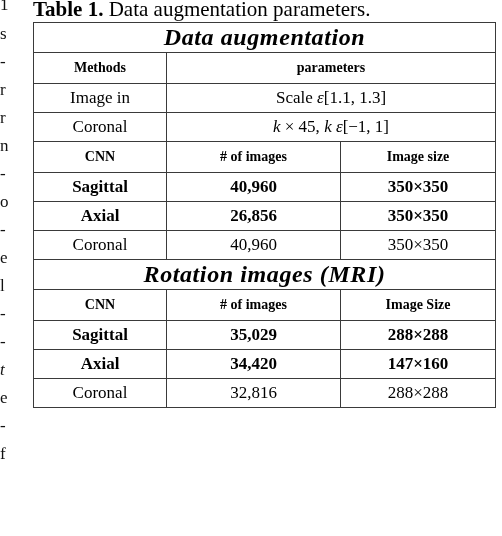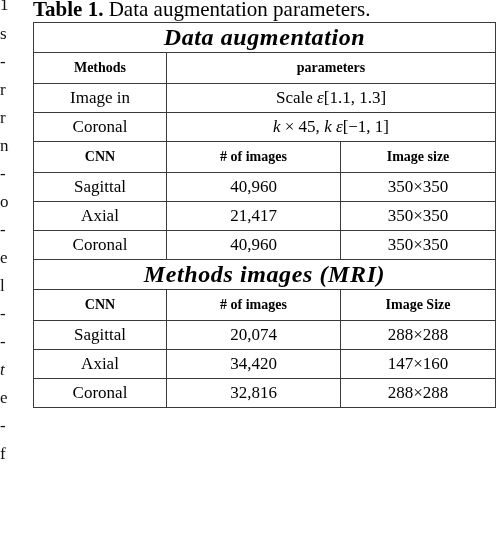"Sagittal" td.nb-bottom { font-weight: none -> bold }
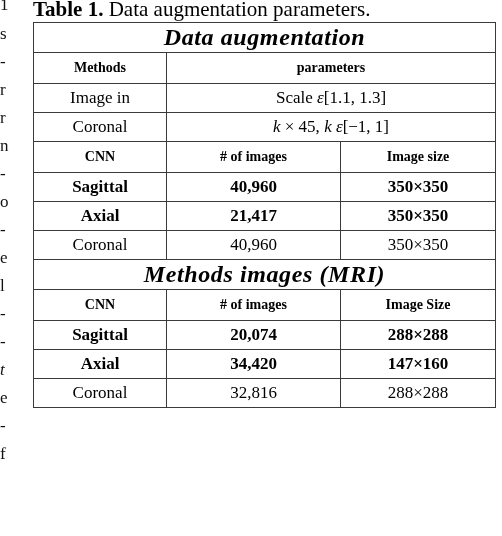"21,417" td.cell { text: 21,417 -> 26,856 }
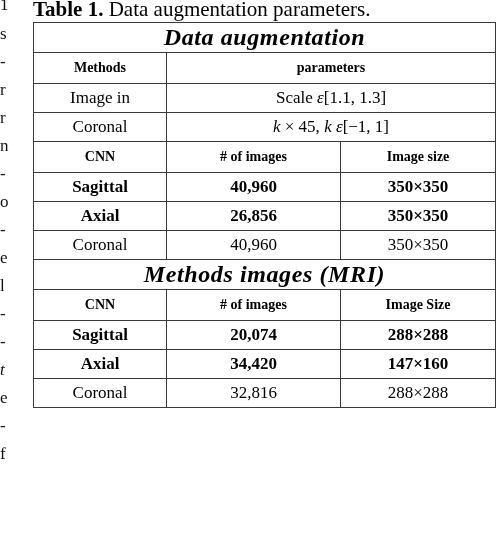"Methods images (MRI)" td.sect { text: Methods -> Rotation }
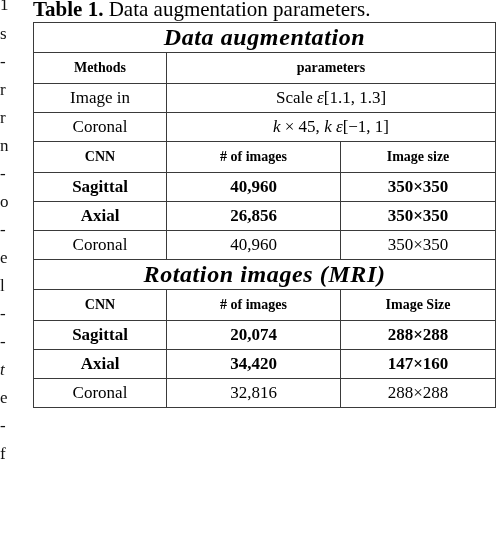"20,074" td.cell { text: 20,074 -> 35,029 }
